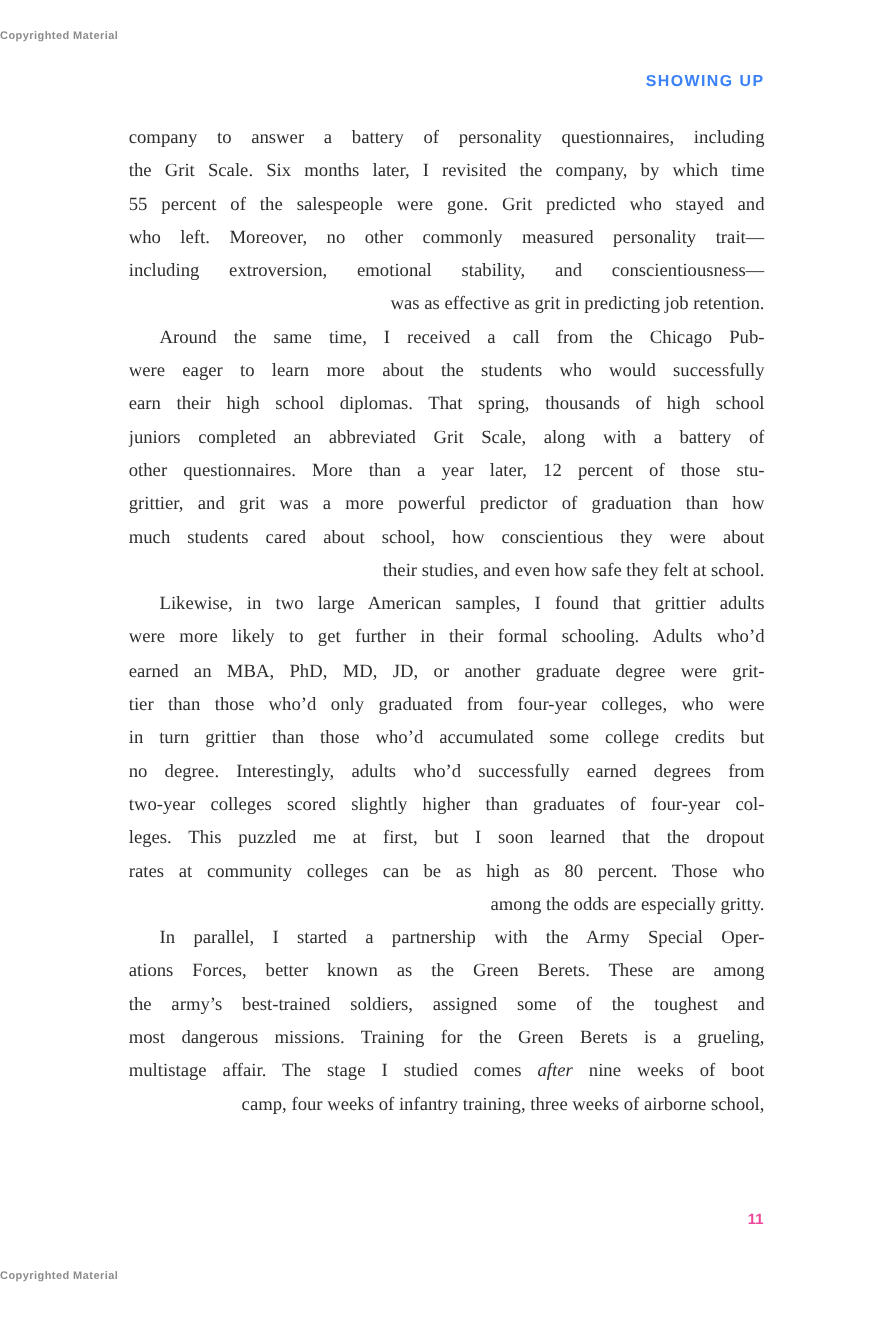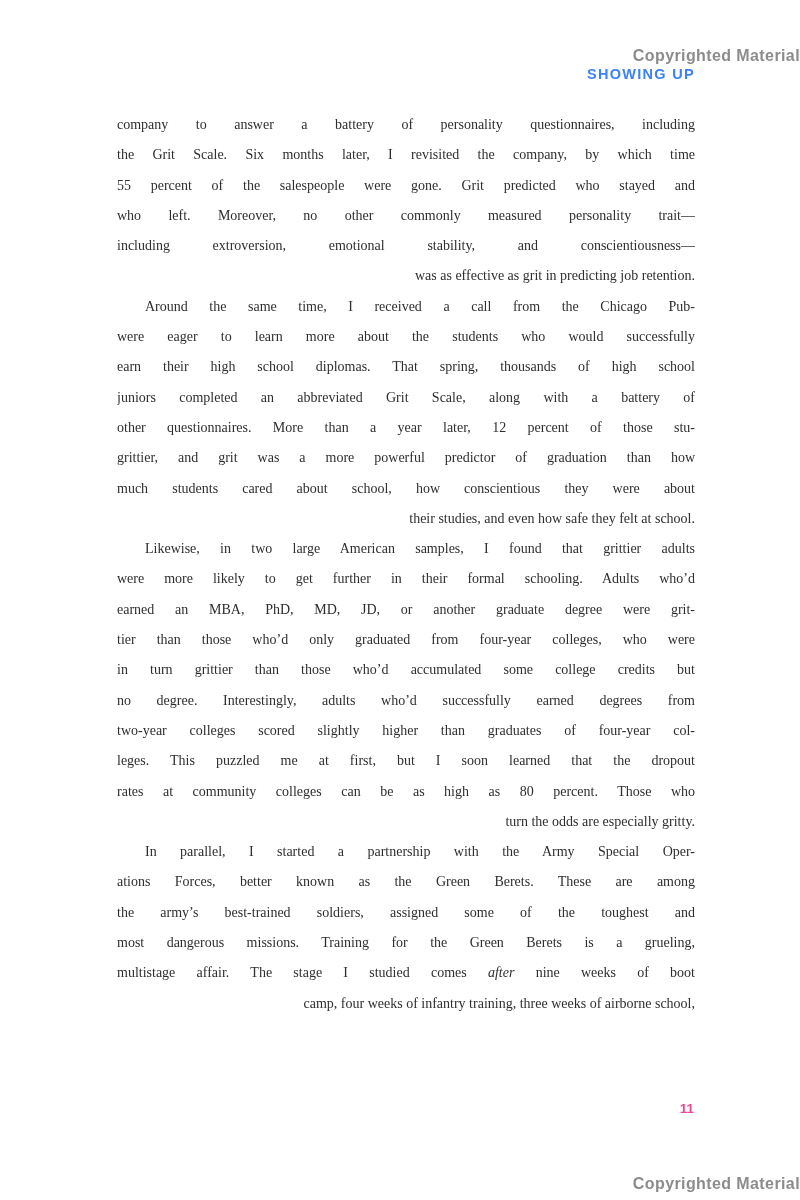"Copyrighted Material" .notice { font-size: 16px -> 10px; margin-top: 20px -> none; text-align: right -> left }
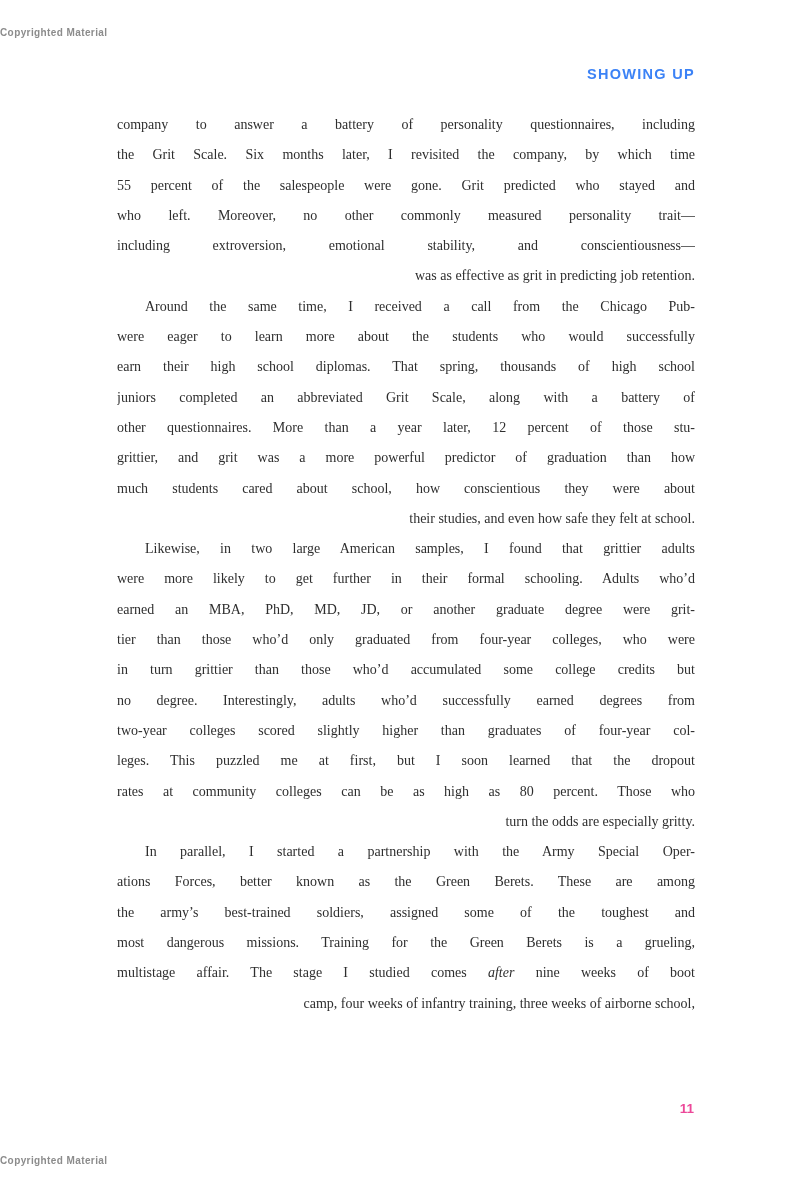"company to answer a battery" .body-text { font-size: 14px -> 17px }
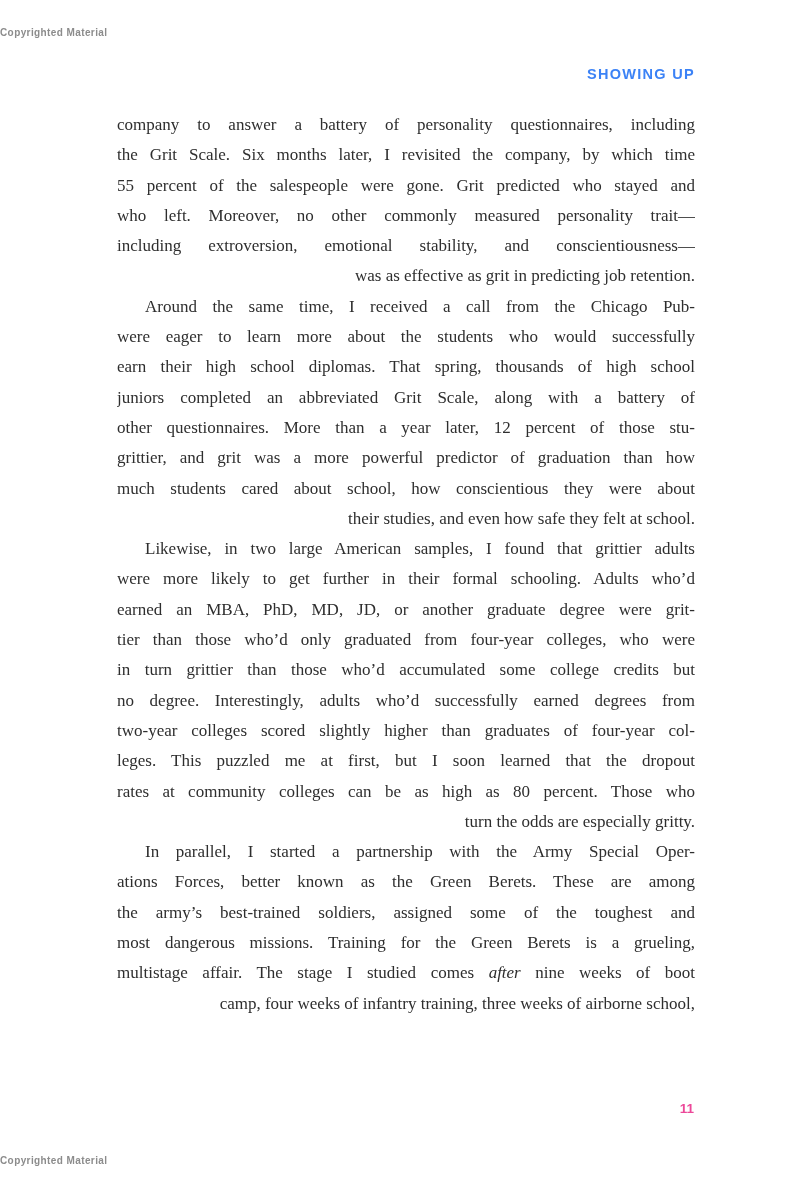"turn the odds are especially" div.line { text: turn -> among }
